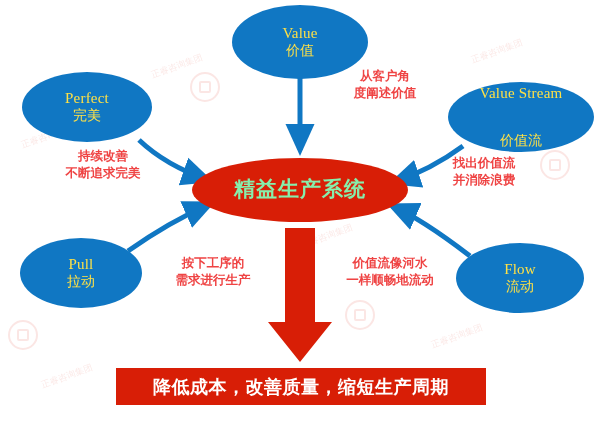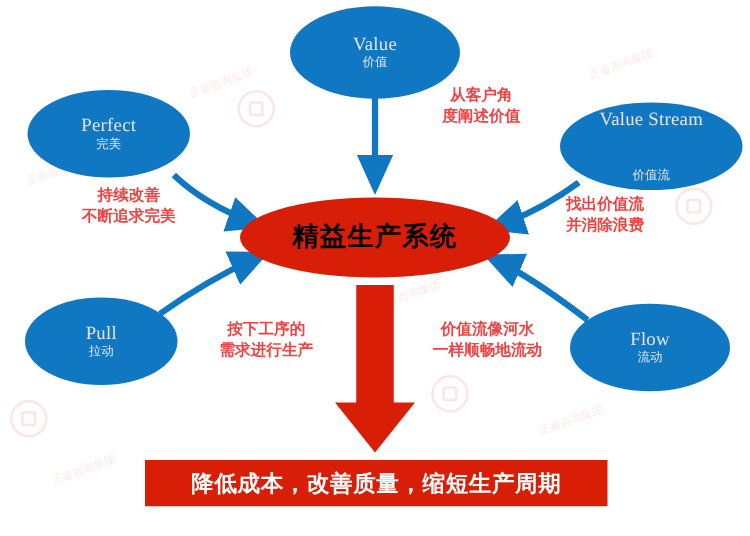"Value" .node { color: #e5e5e5 -> #fde047 }
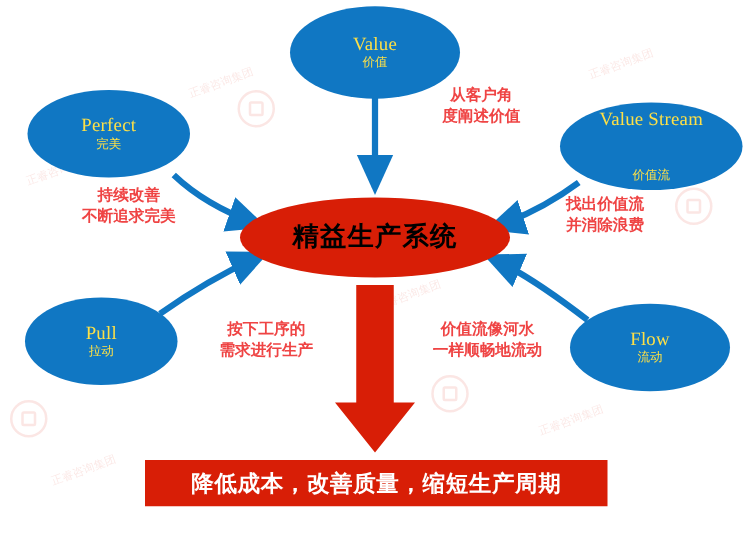"价值" .node .cn { font-size: 10px -> 14px }
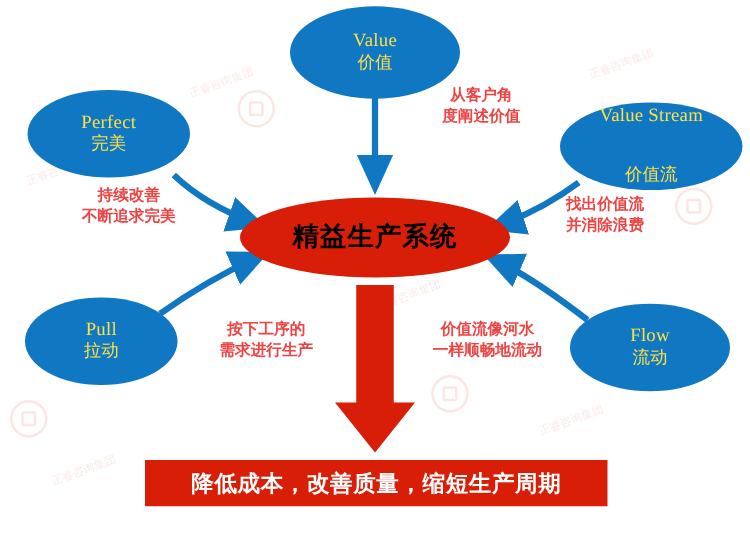"精益生产系统" .node.center { color: #000000 -> #86efac }
